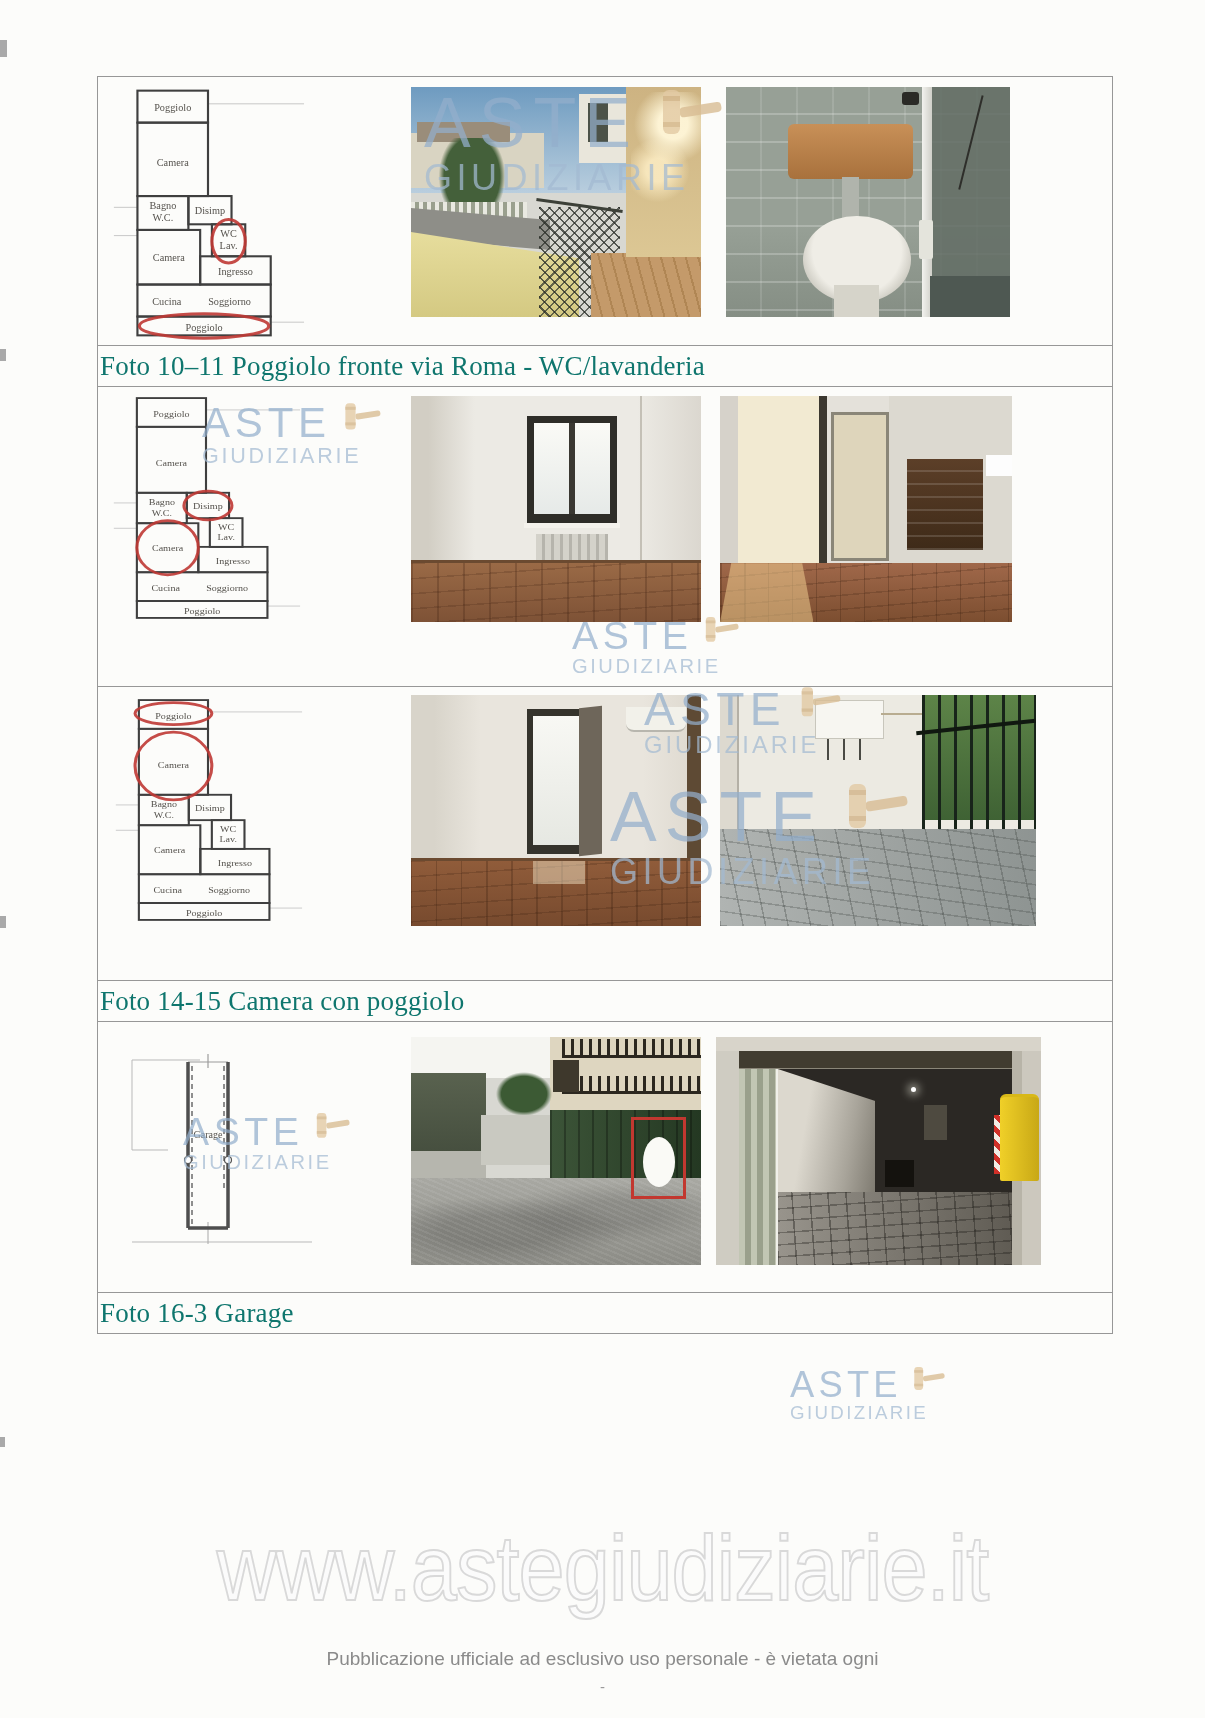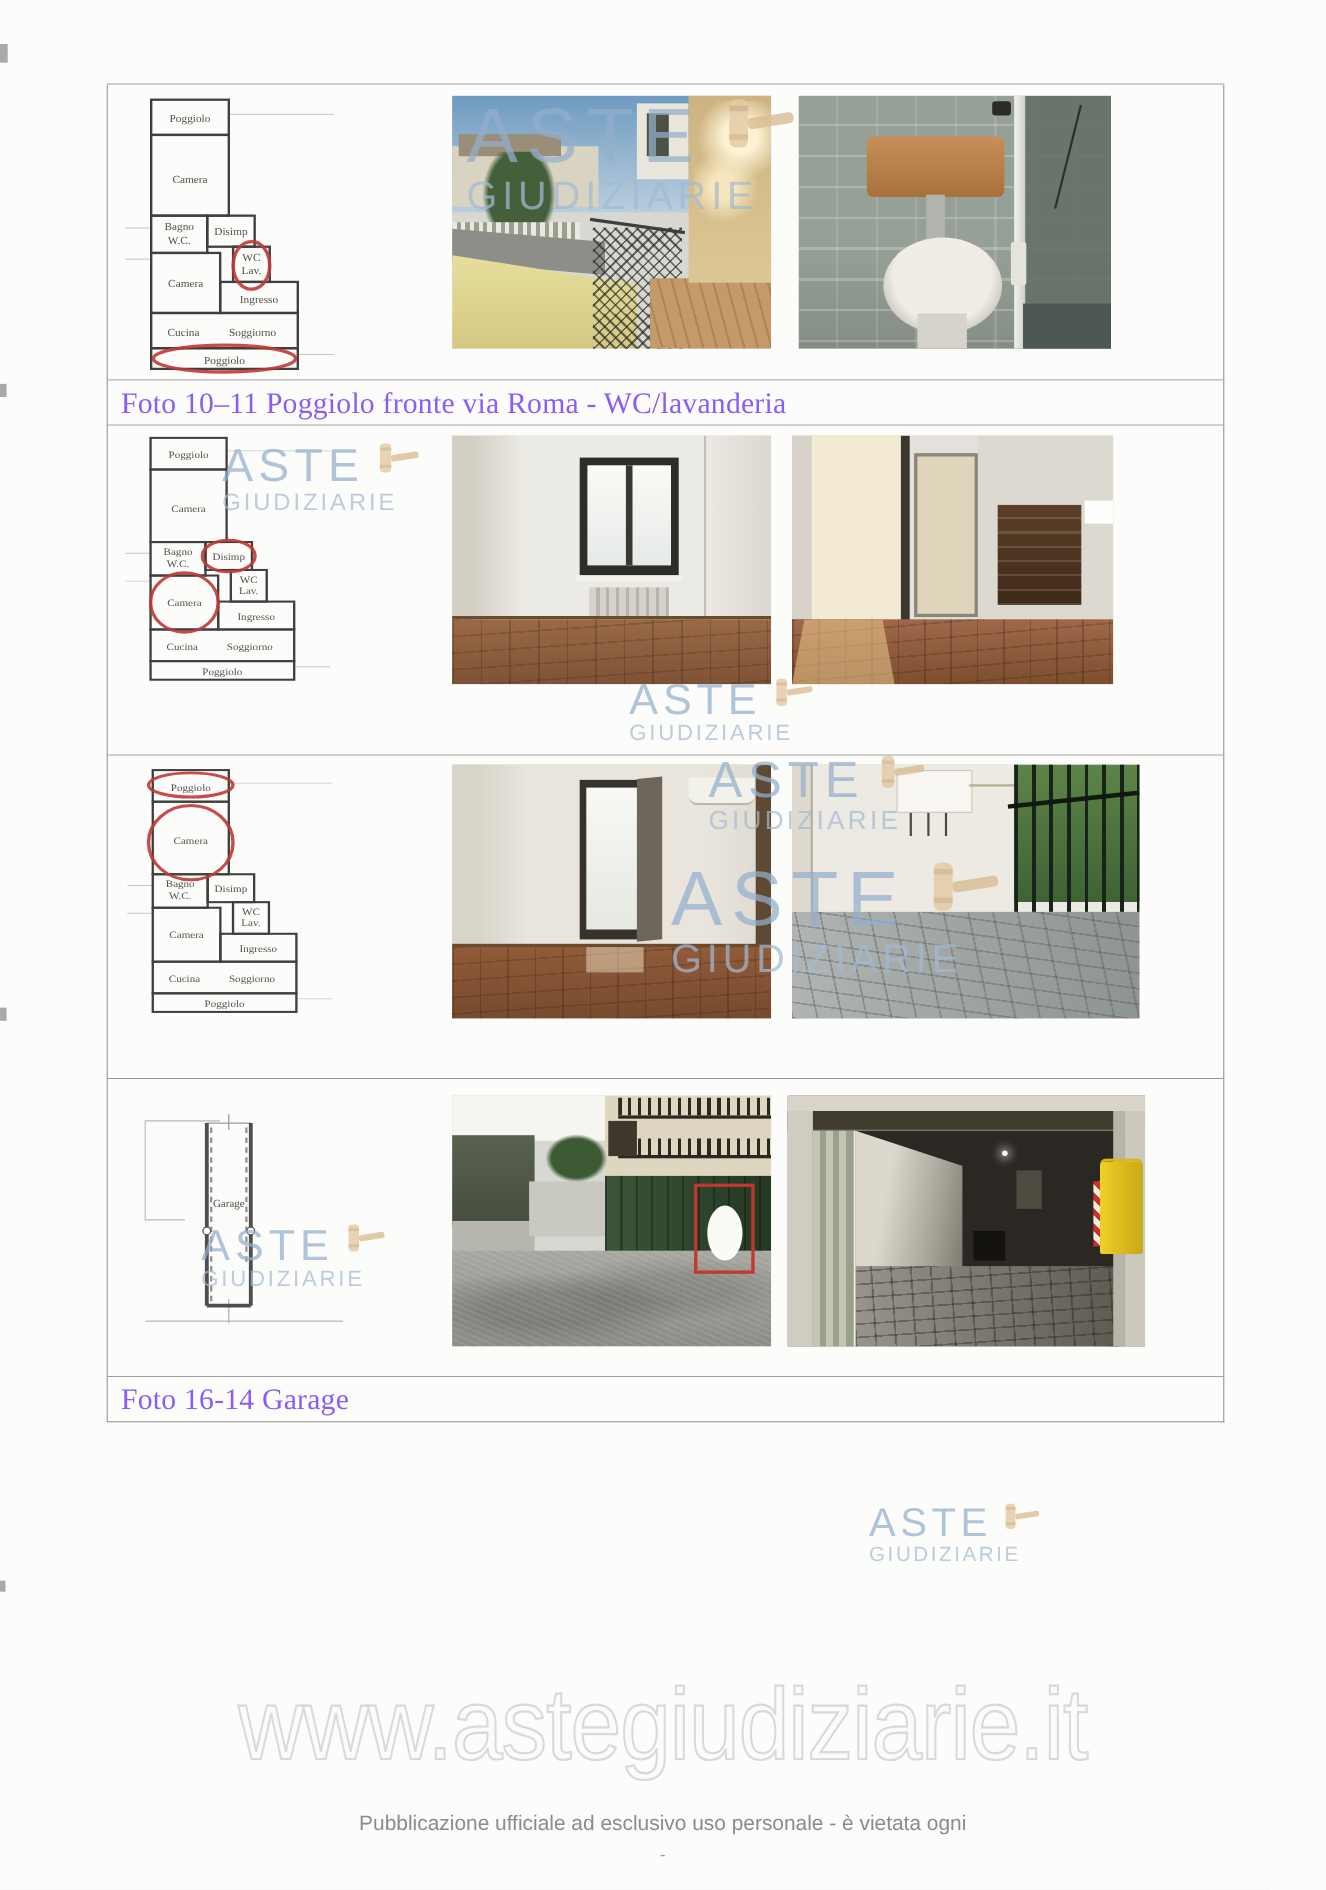"Foto 10–11 Poggiolo fronte via" .cap-row { color: #8b5cf6 -> #0f766e; padding-left: 12px -> 2px }
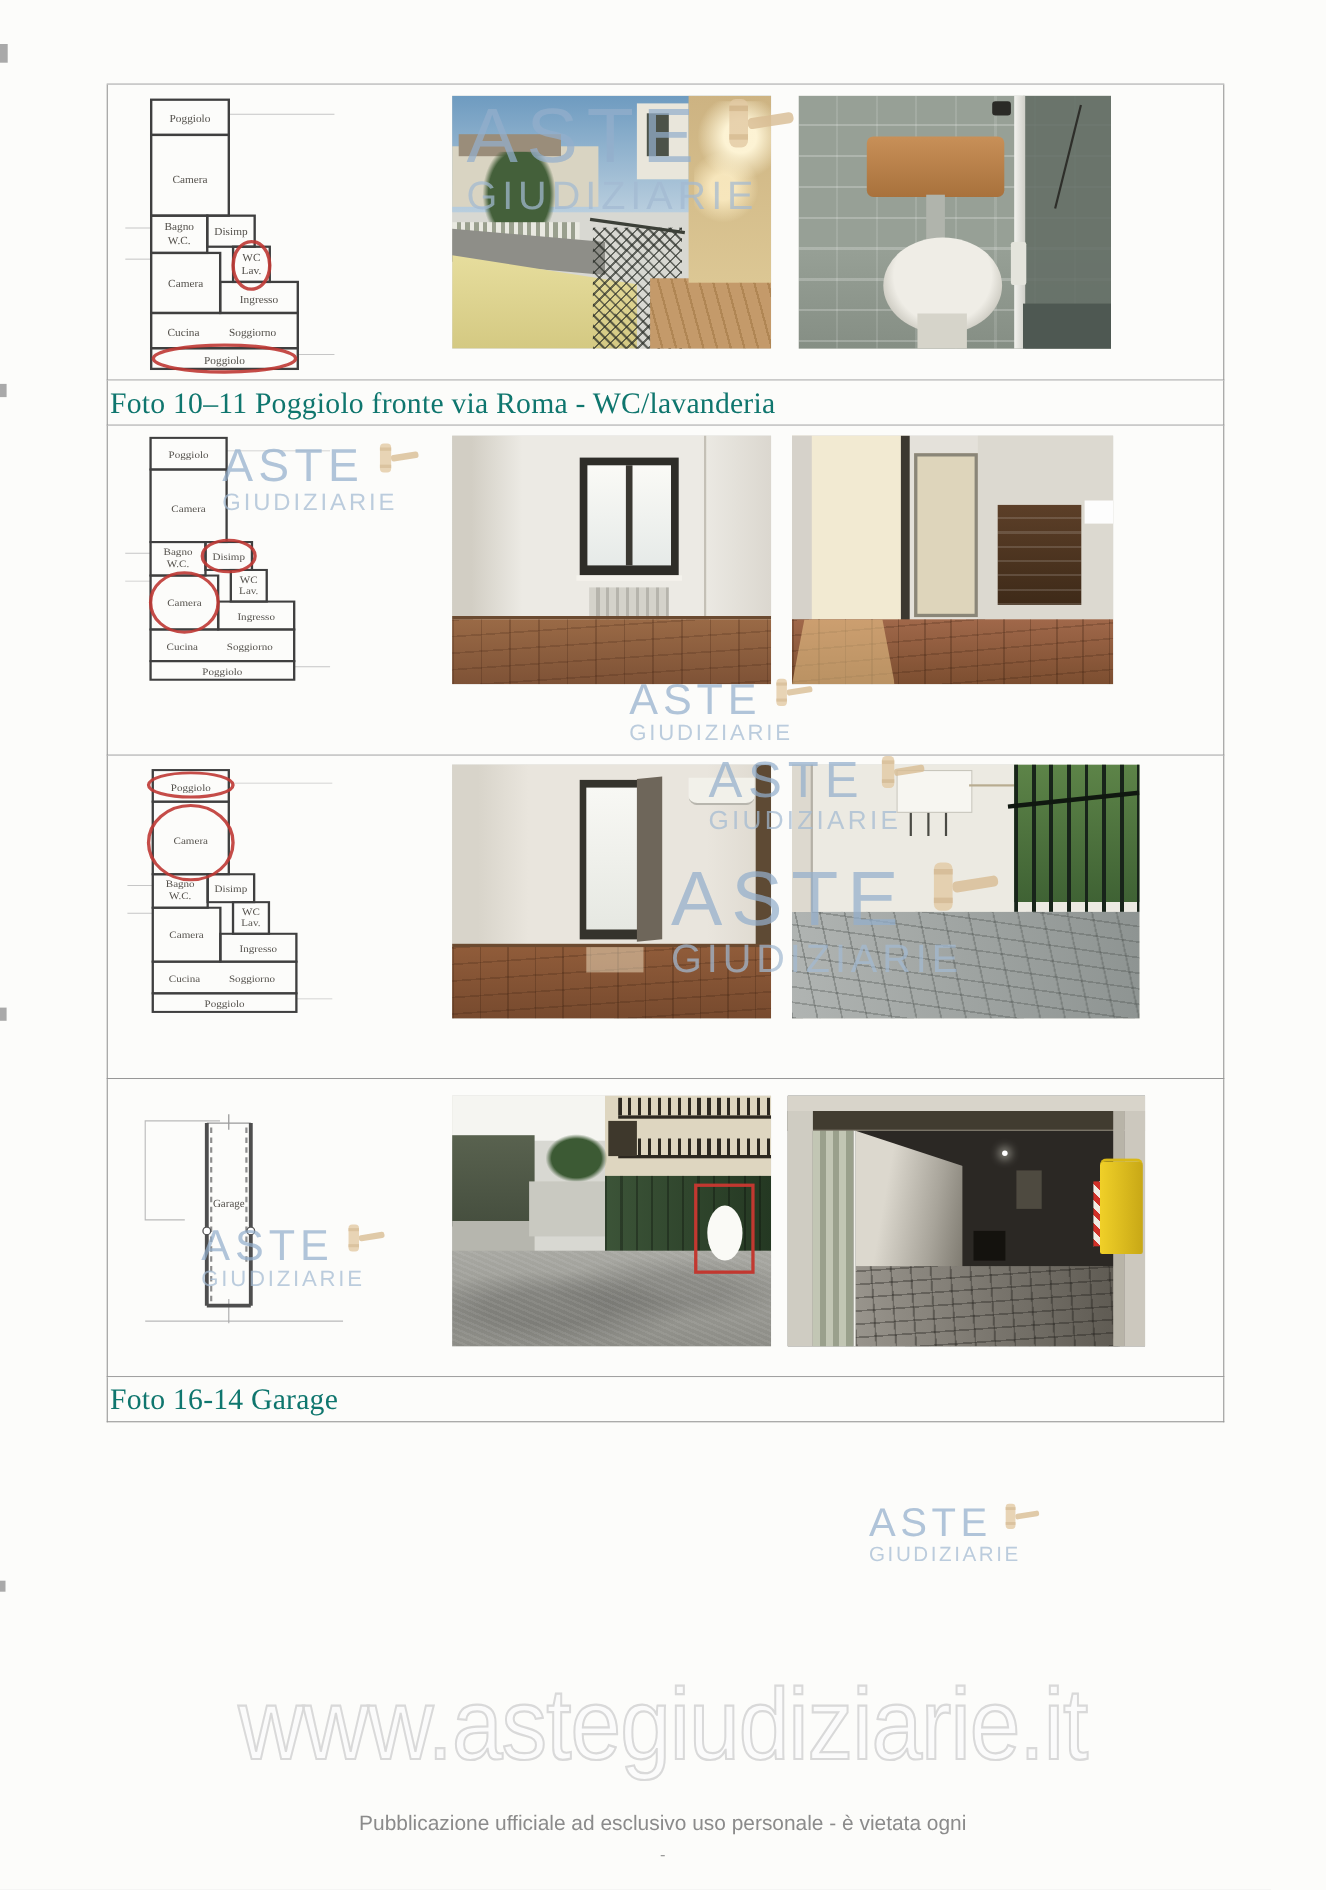"Foto 14-15 Camera con poggiolo" div.row { html: none -> <div> <span>Foto 14-15 Camera con poggiolo</span> </div> }
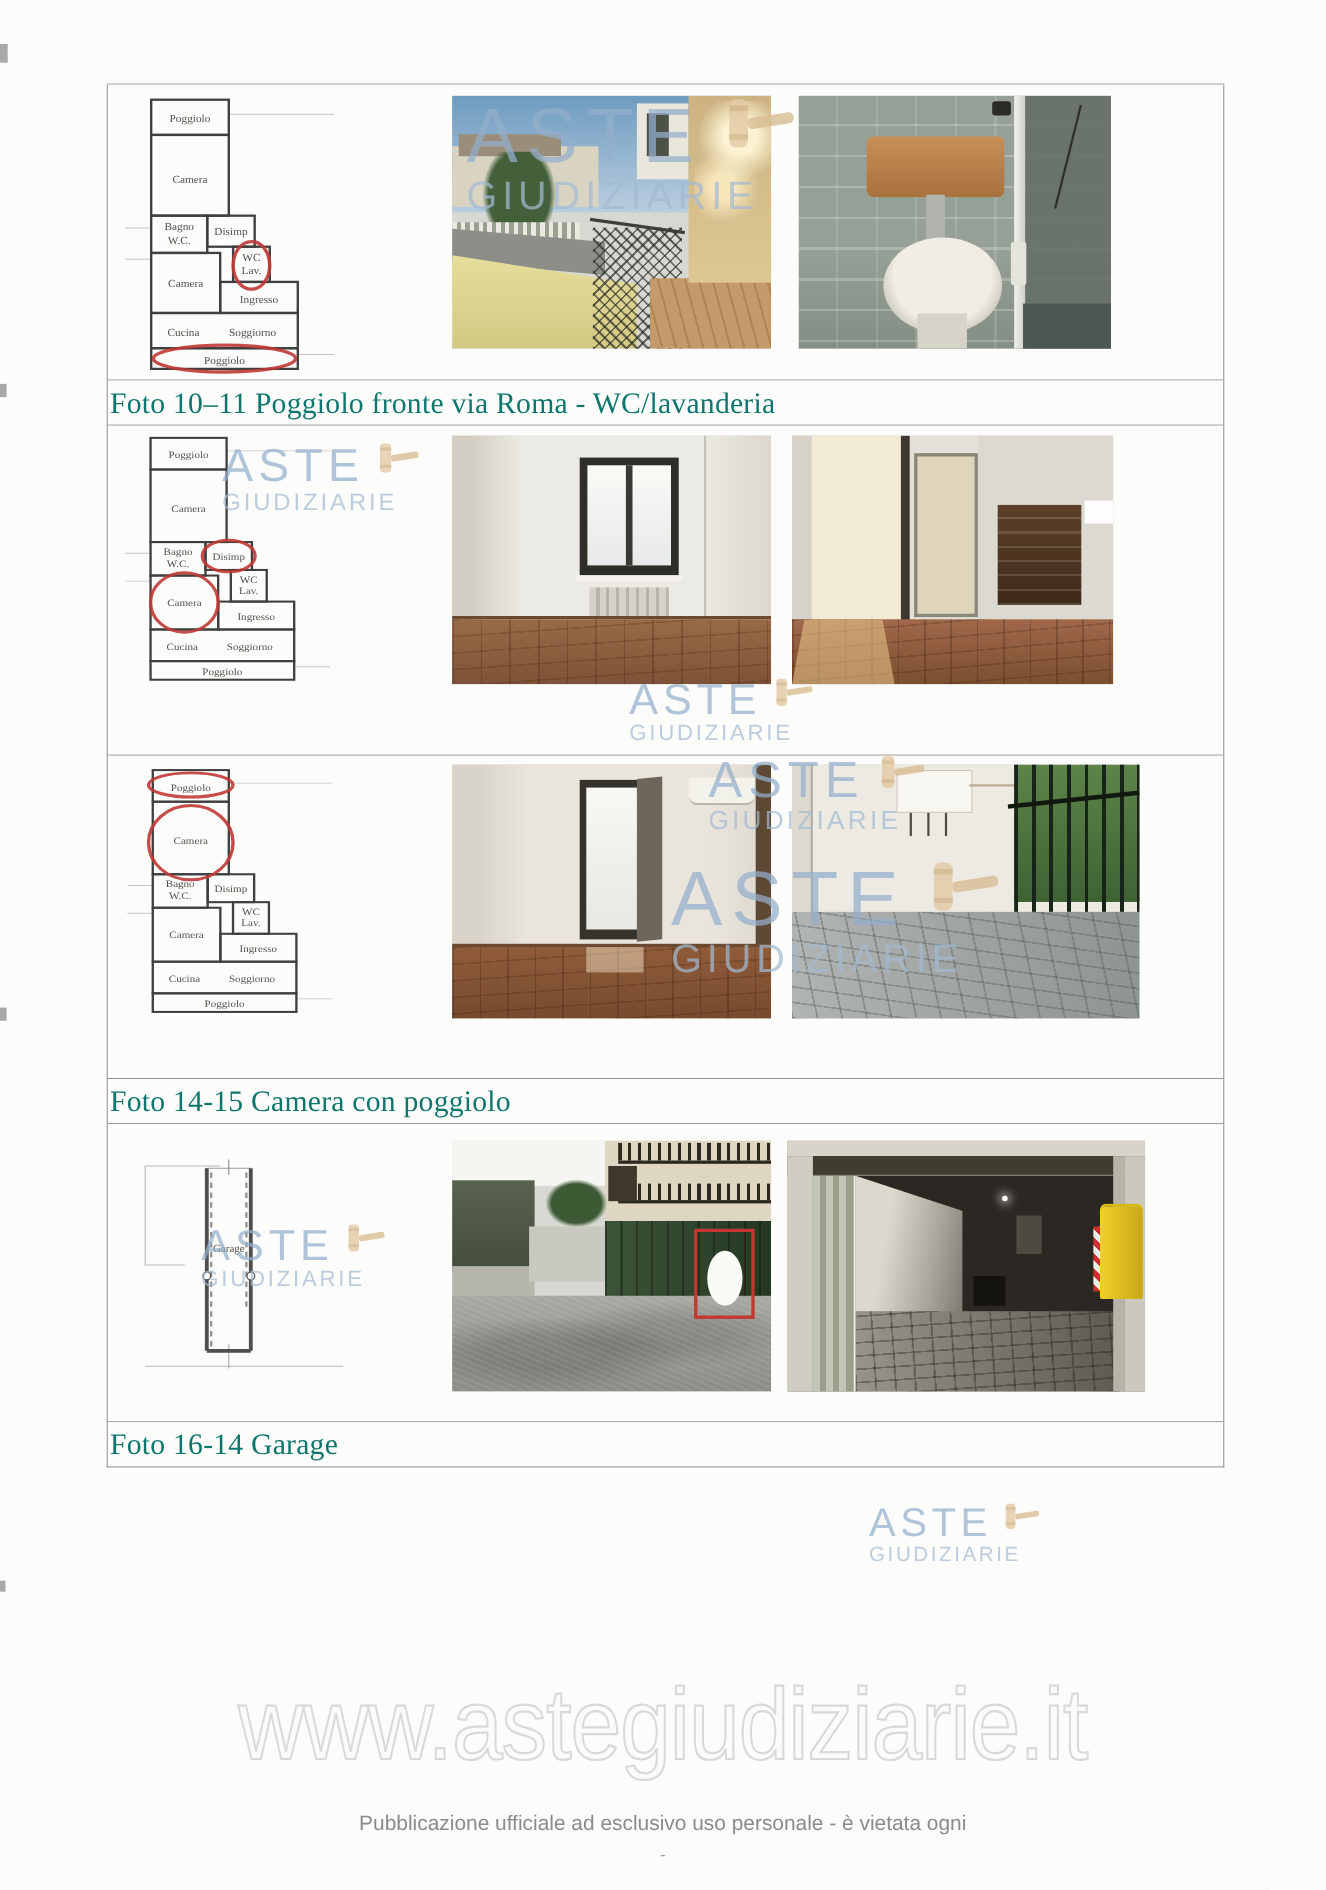"Foto 16-14 Garage" span { text: 16-14 -> 16-3 }
